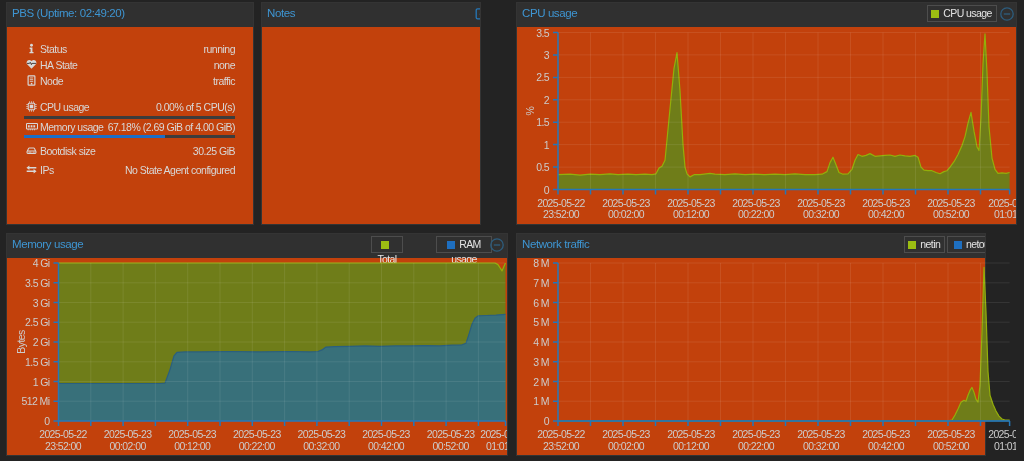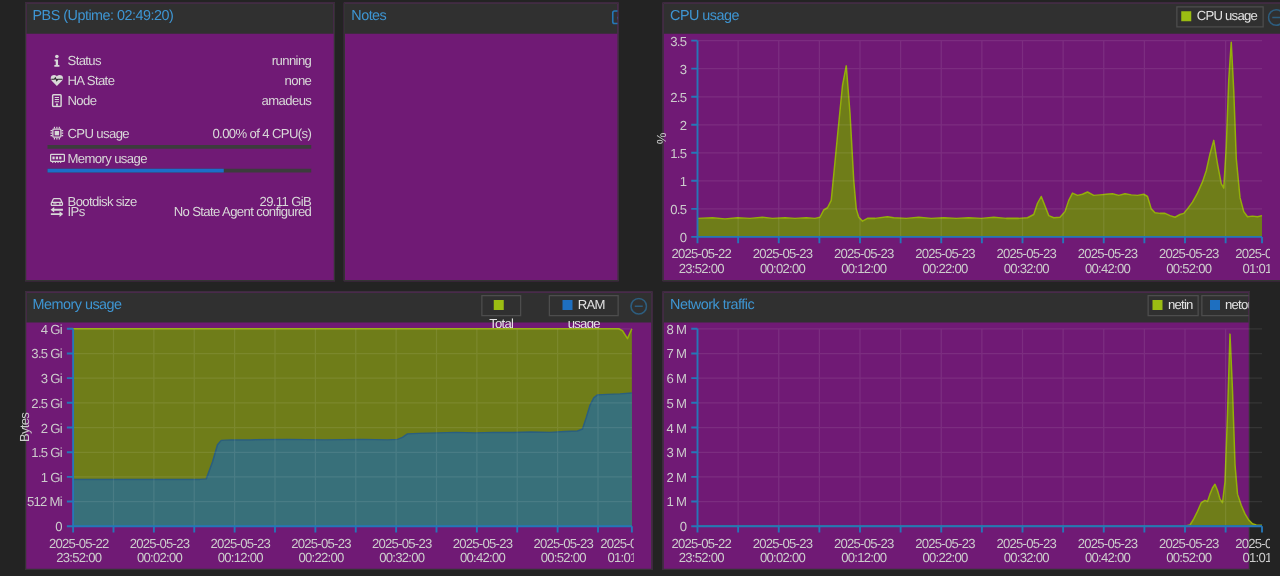"PBS (Uptime: 02:49:20)" .panel { background: #701a75 -> #c2410c; margin-left: 14px -> none }
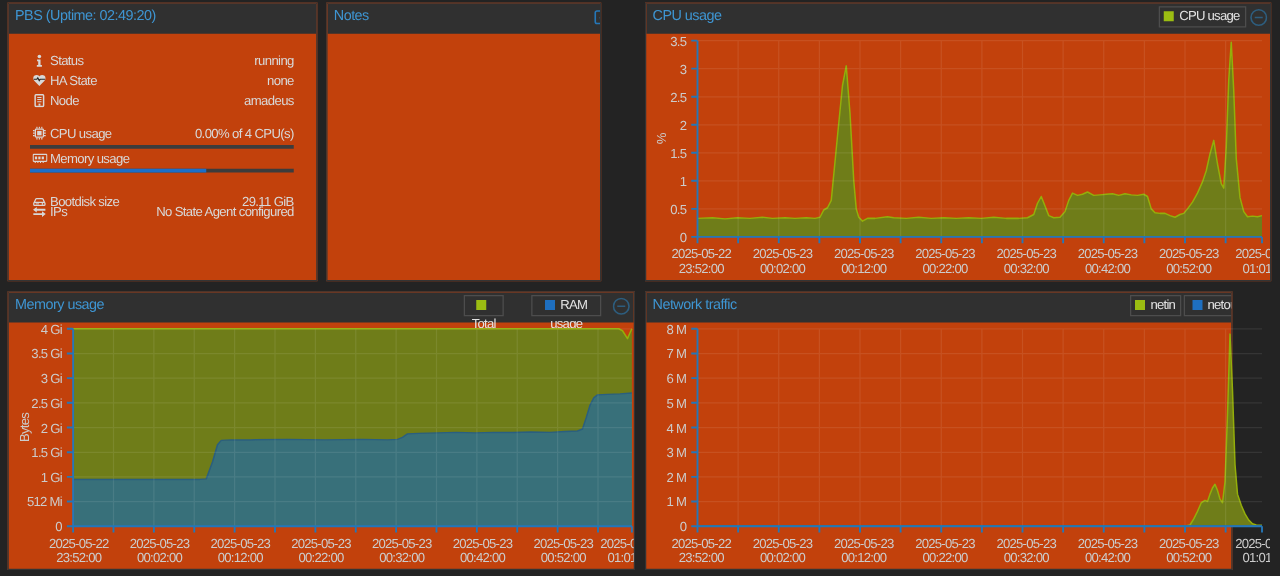"amadeus" span.rv { text: amadeus -> traffic }
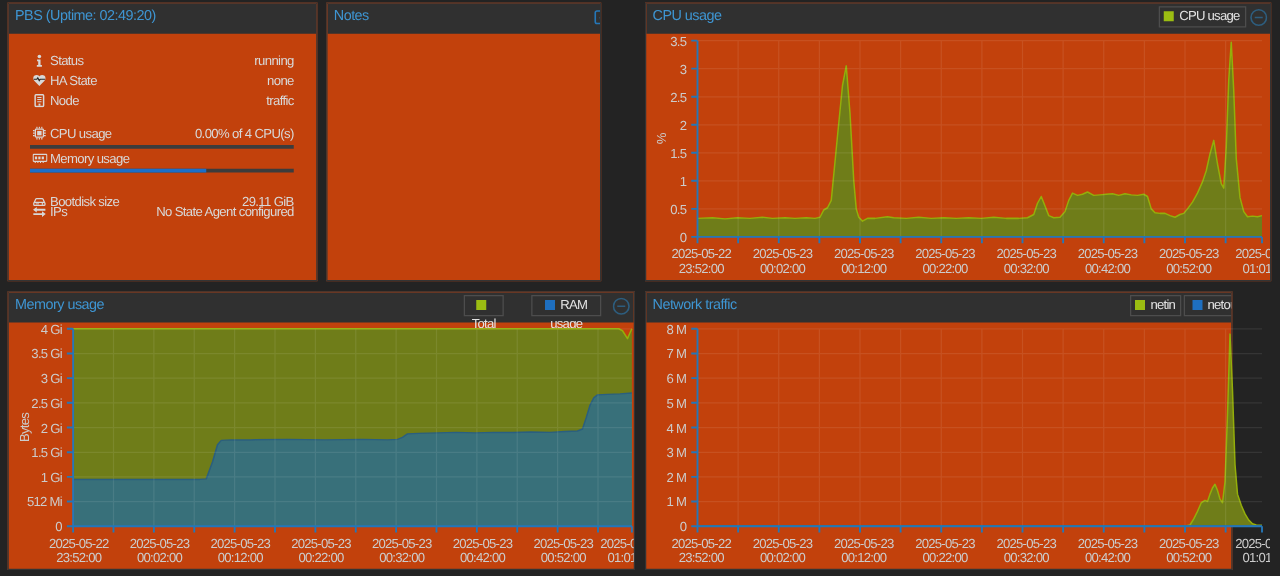"0.00% of 4 CPU(s)" span.rv { text: 4 -> 5 }
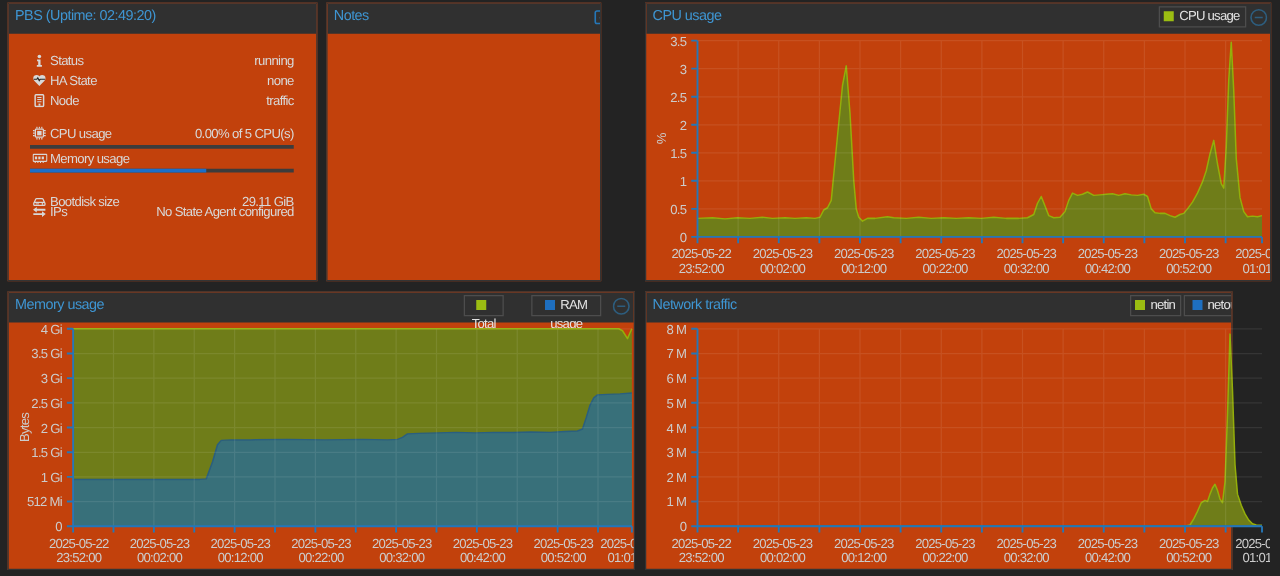"67.18% (2.69 GiB of 4.00" span.rv { html: none -> <span>67.18% (2.69 GiB of 4.00 GiB)</span> }
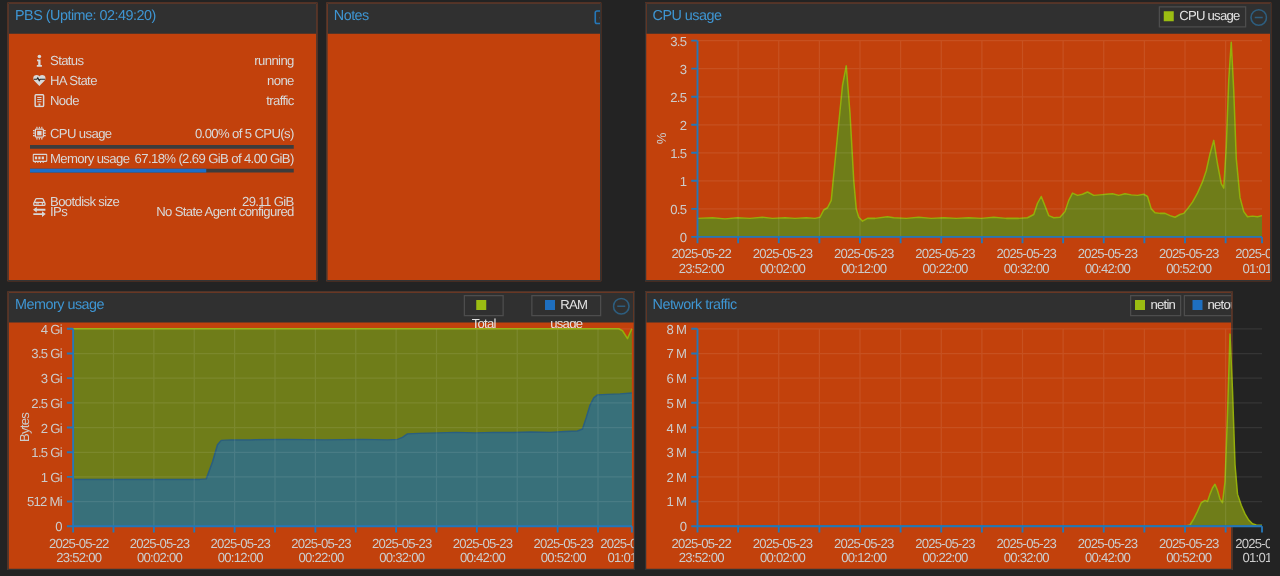"Bootdisk size" div.row { top: 127px -> 116px }
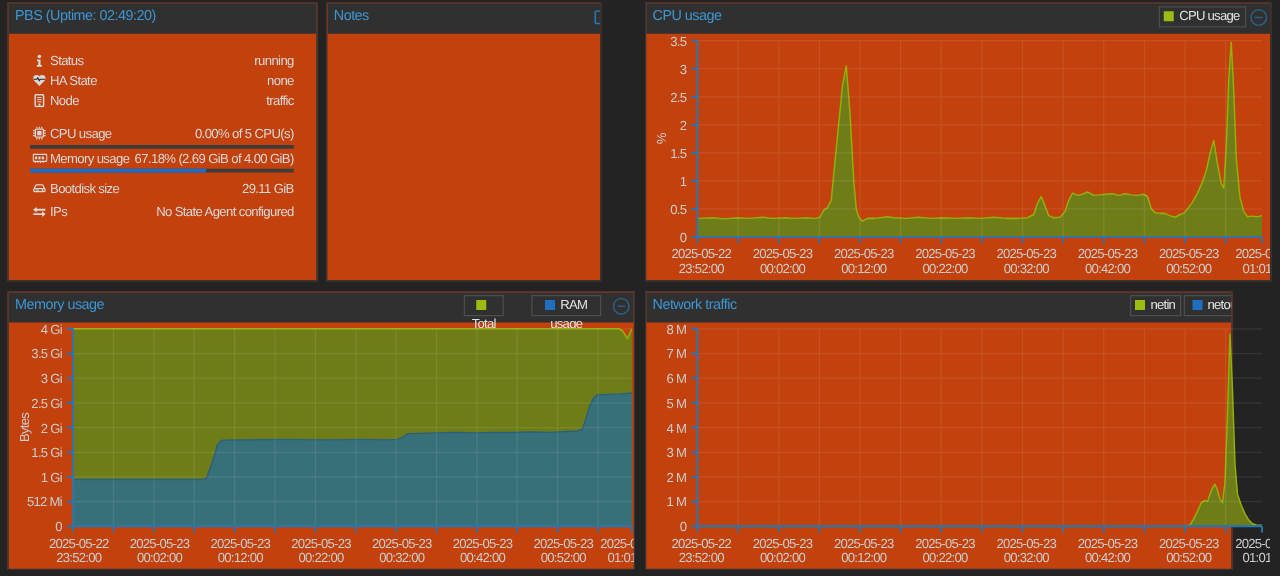"29.11 GiB" span.rv { text: 29.11 -> 30.25 }
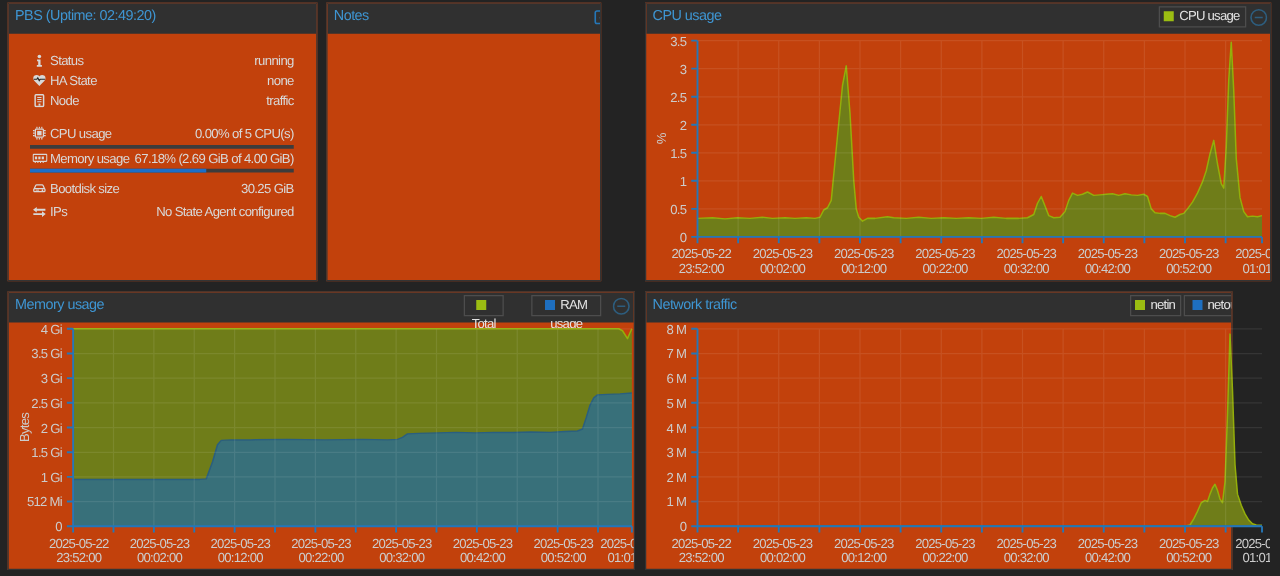"RAM usage" div.leg { left: 418px -> 429px }
